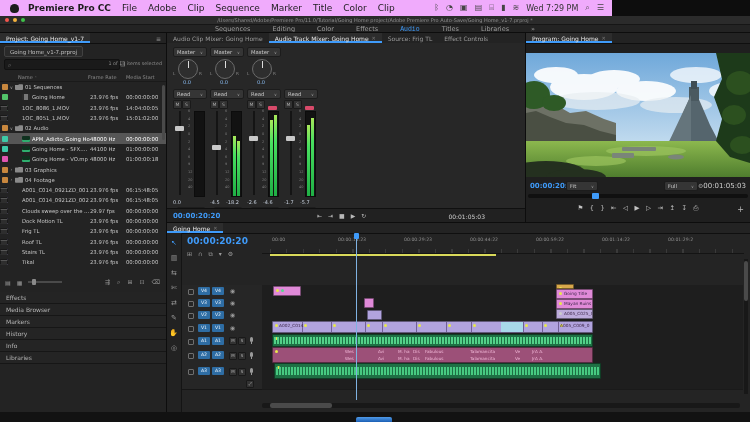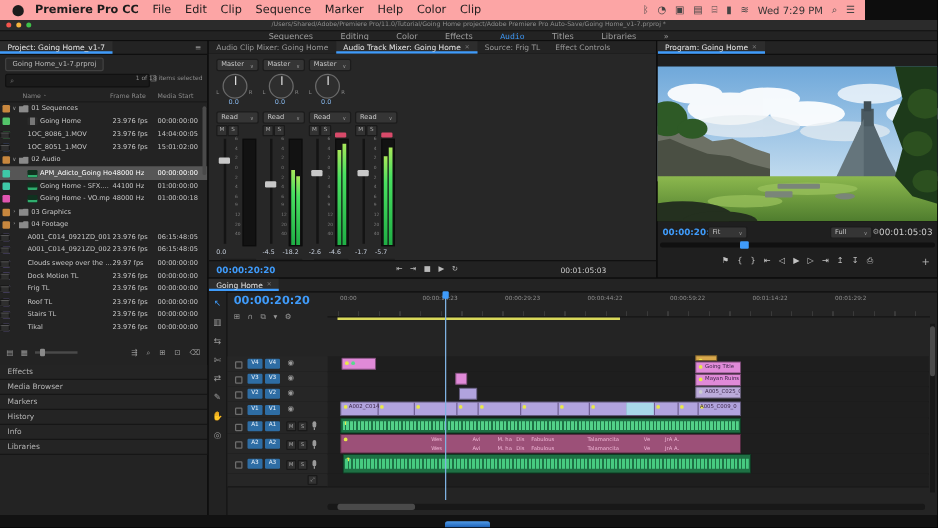"Premiere Pro CC" #menu-bar { background: #fca5a5 -> #f0abfc; width: 692px -> 612px }
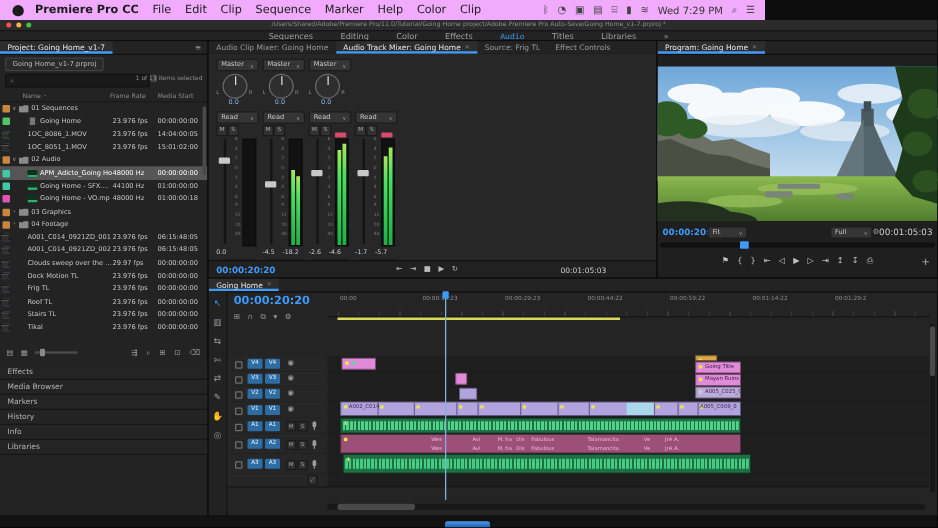"Edit" div.mitem { text: Edit -> Adobe }
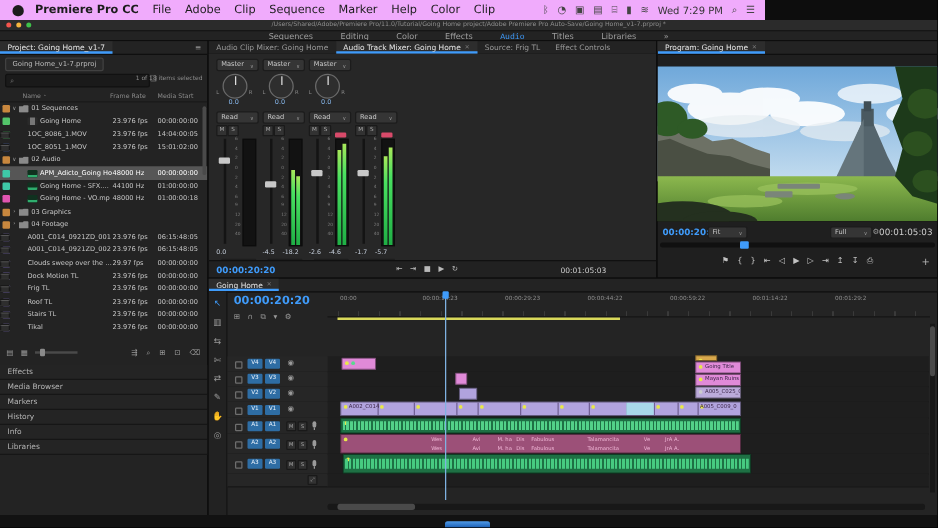"Help" div.mitem { text: Help -> Title }
